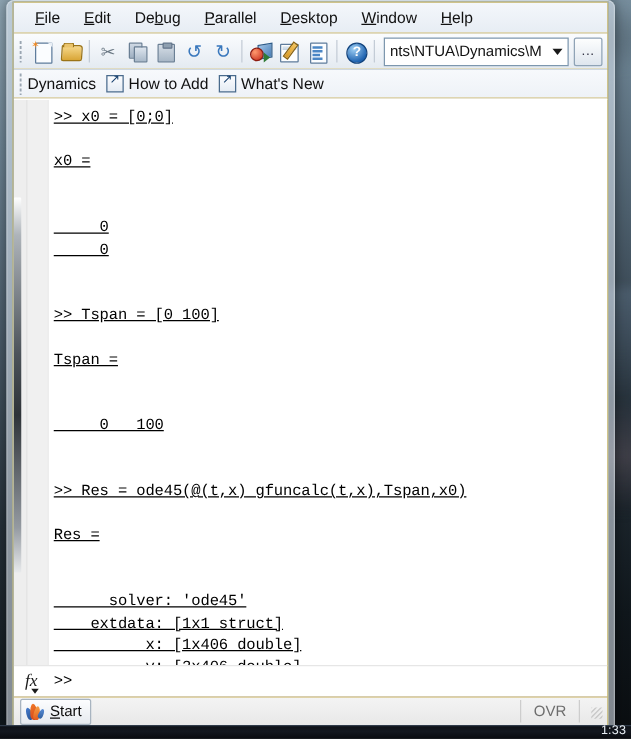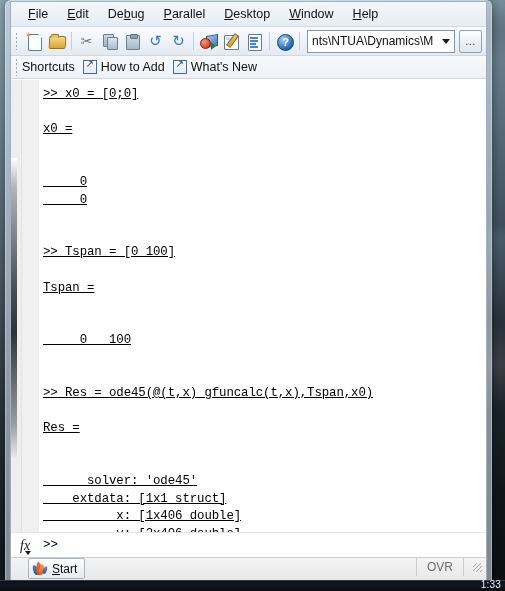"Shortcuts" div.sc-label { text: Shortcuts -> Dynamics }
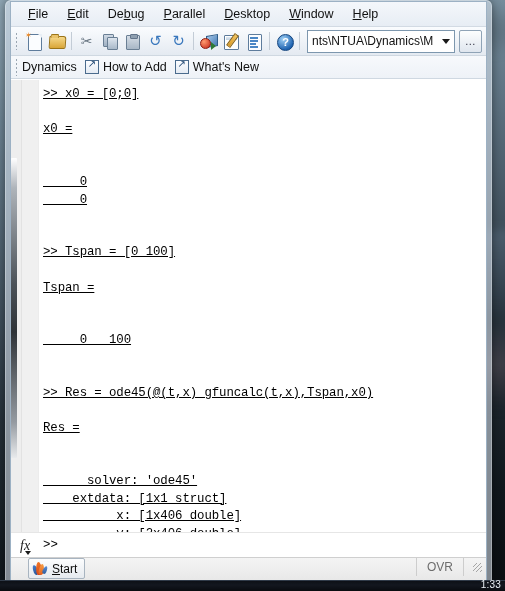"Start" #statusbar { align-items: none -> center; padding-left: 17px -> 5px }
